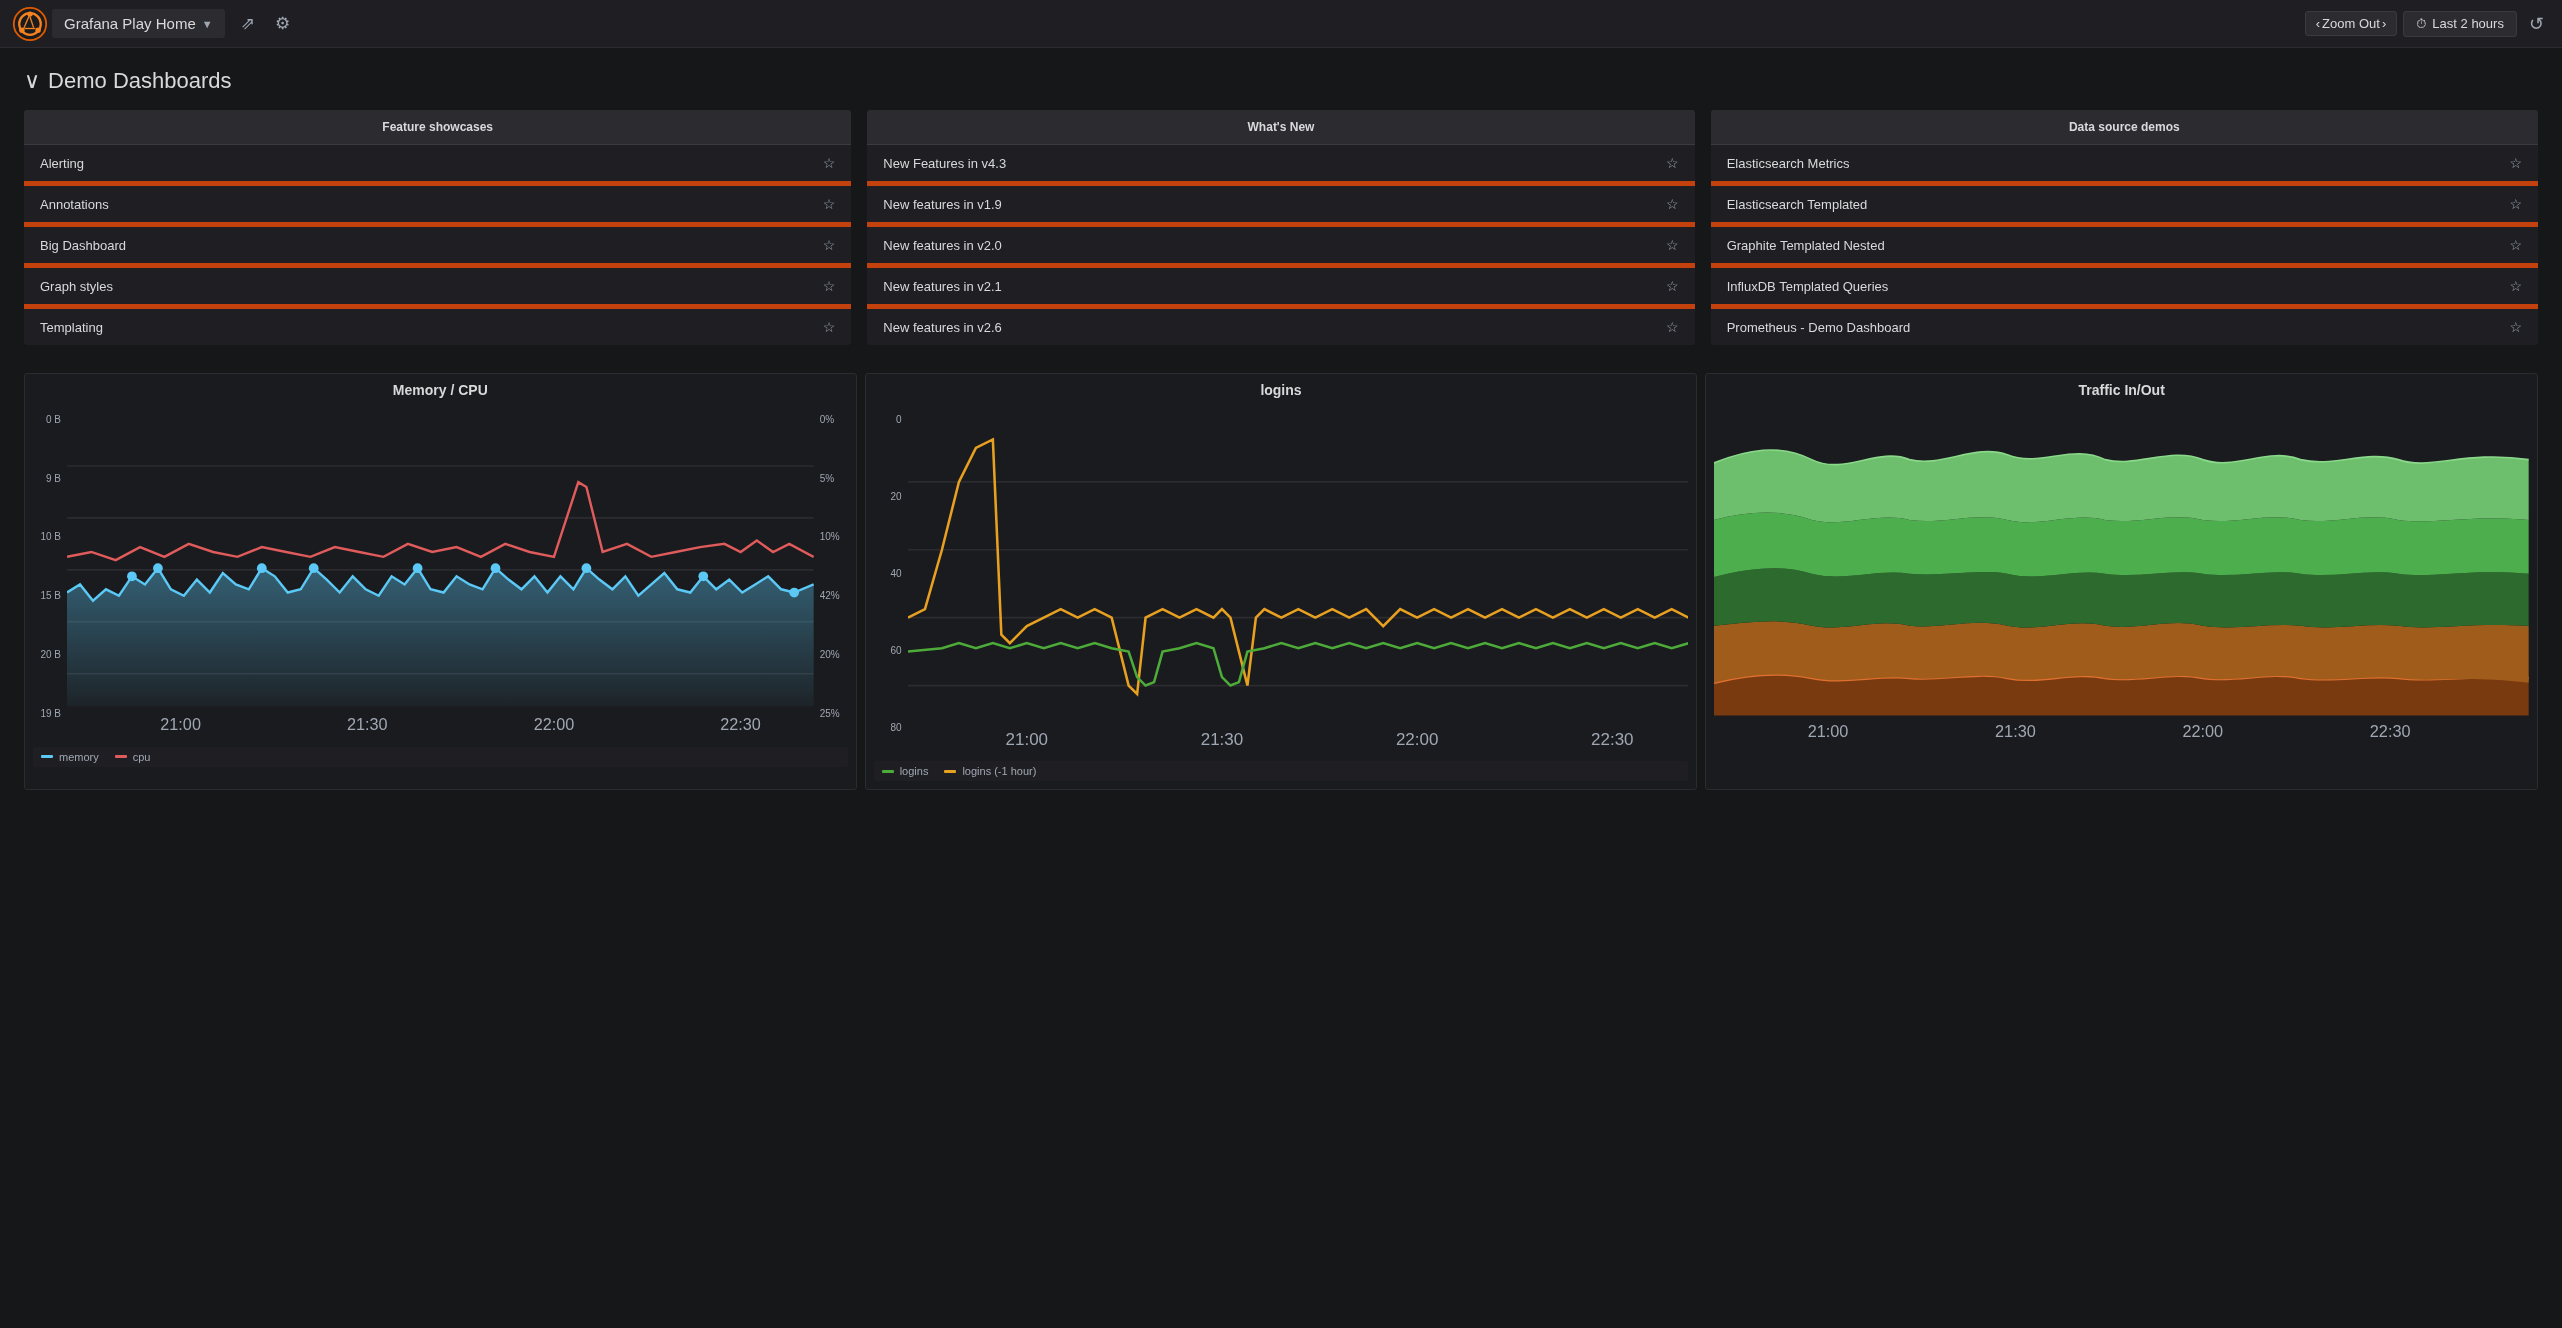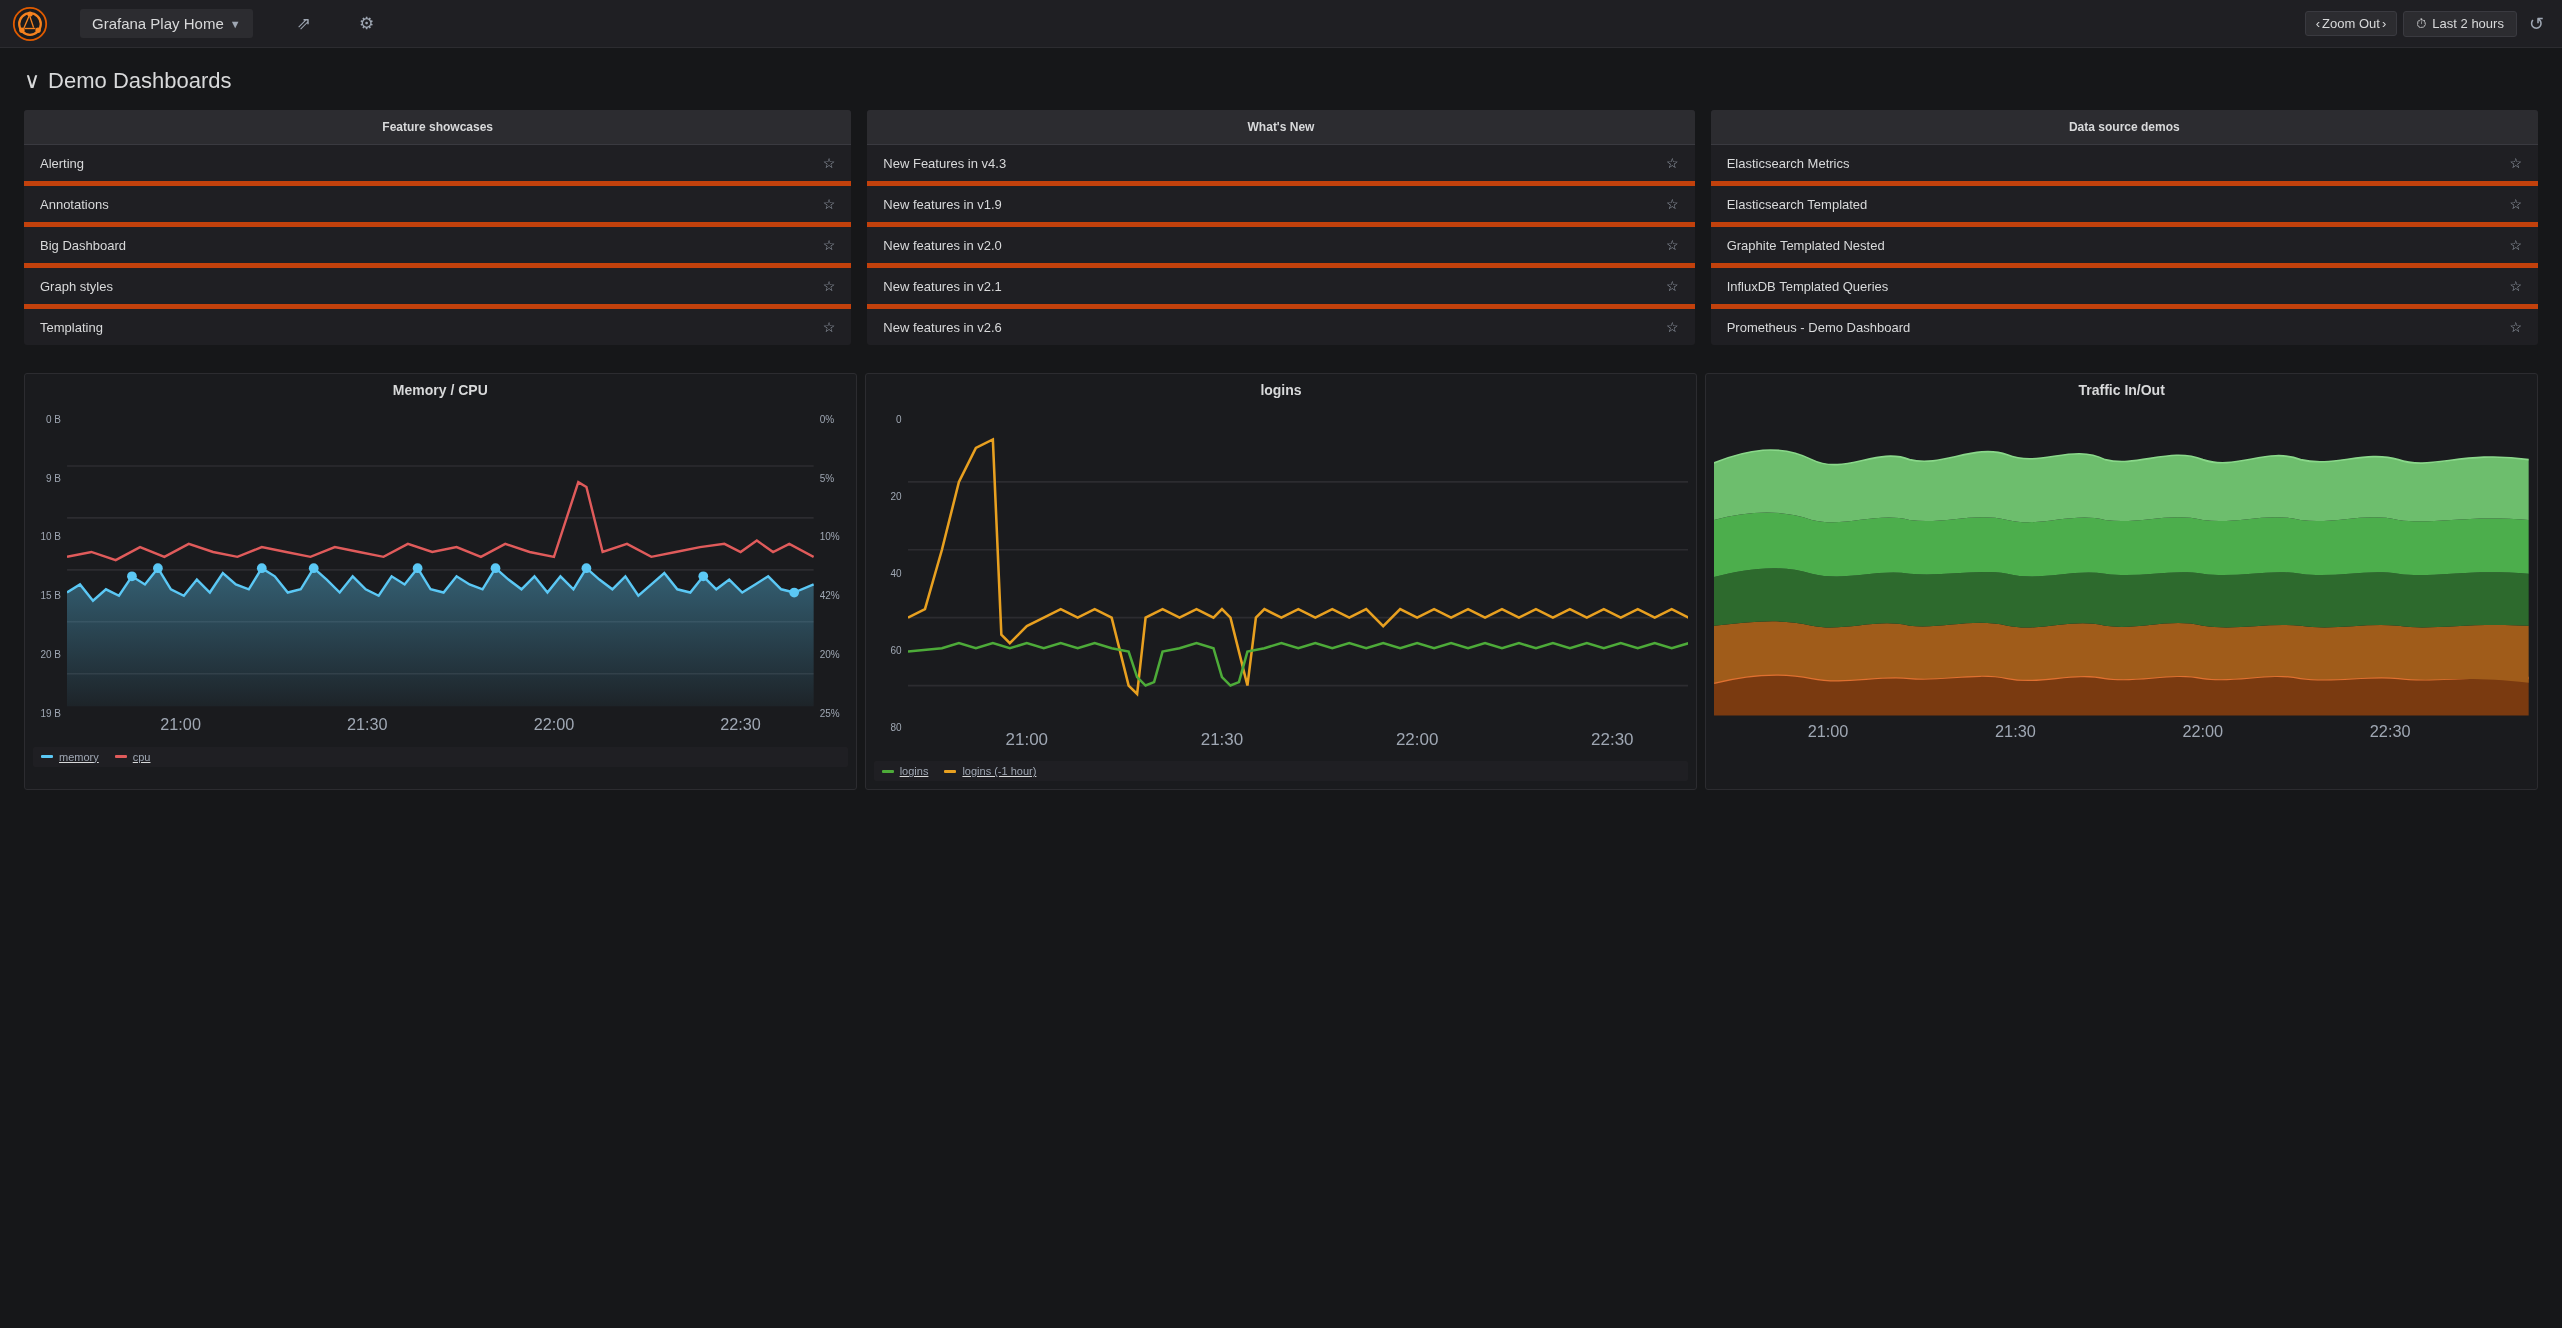"Grafana Play Home" .header { gap: 28px -> none }
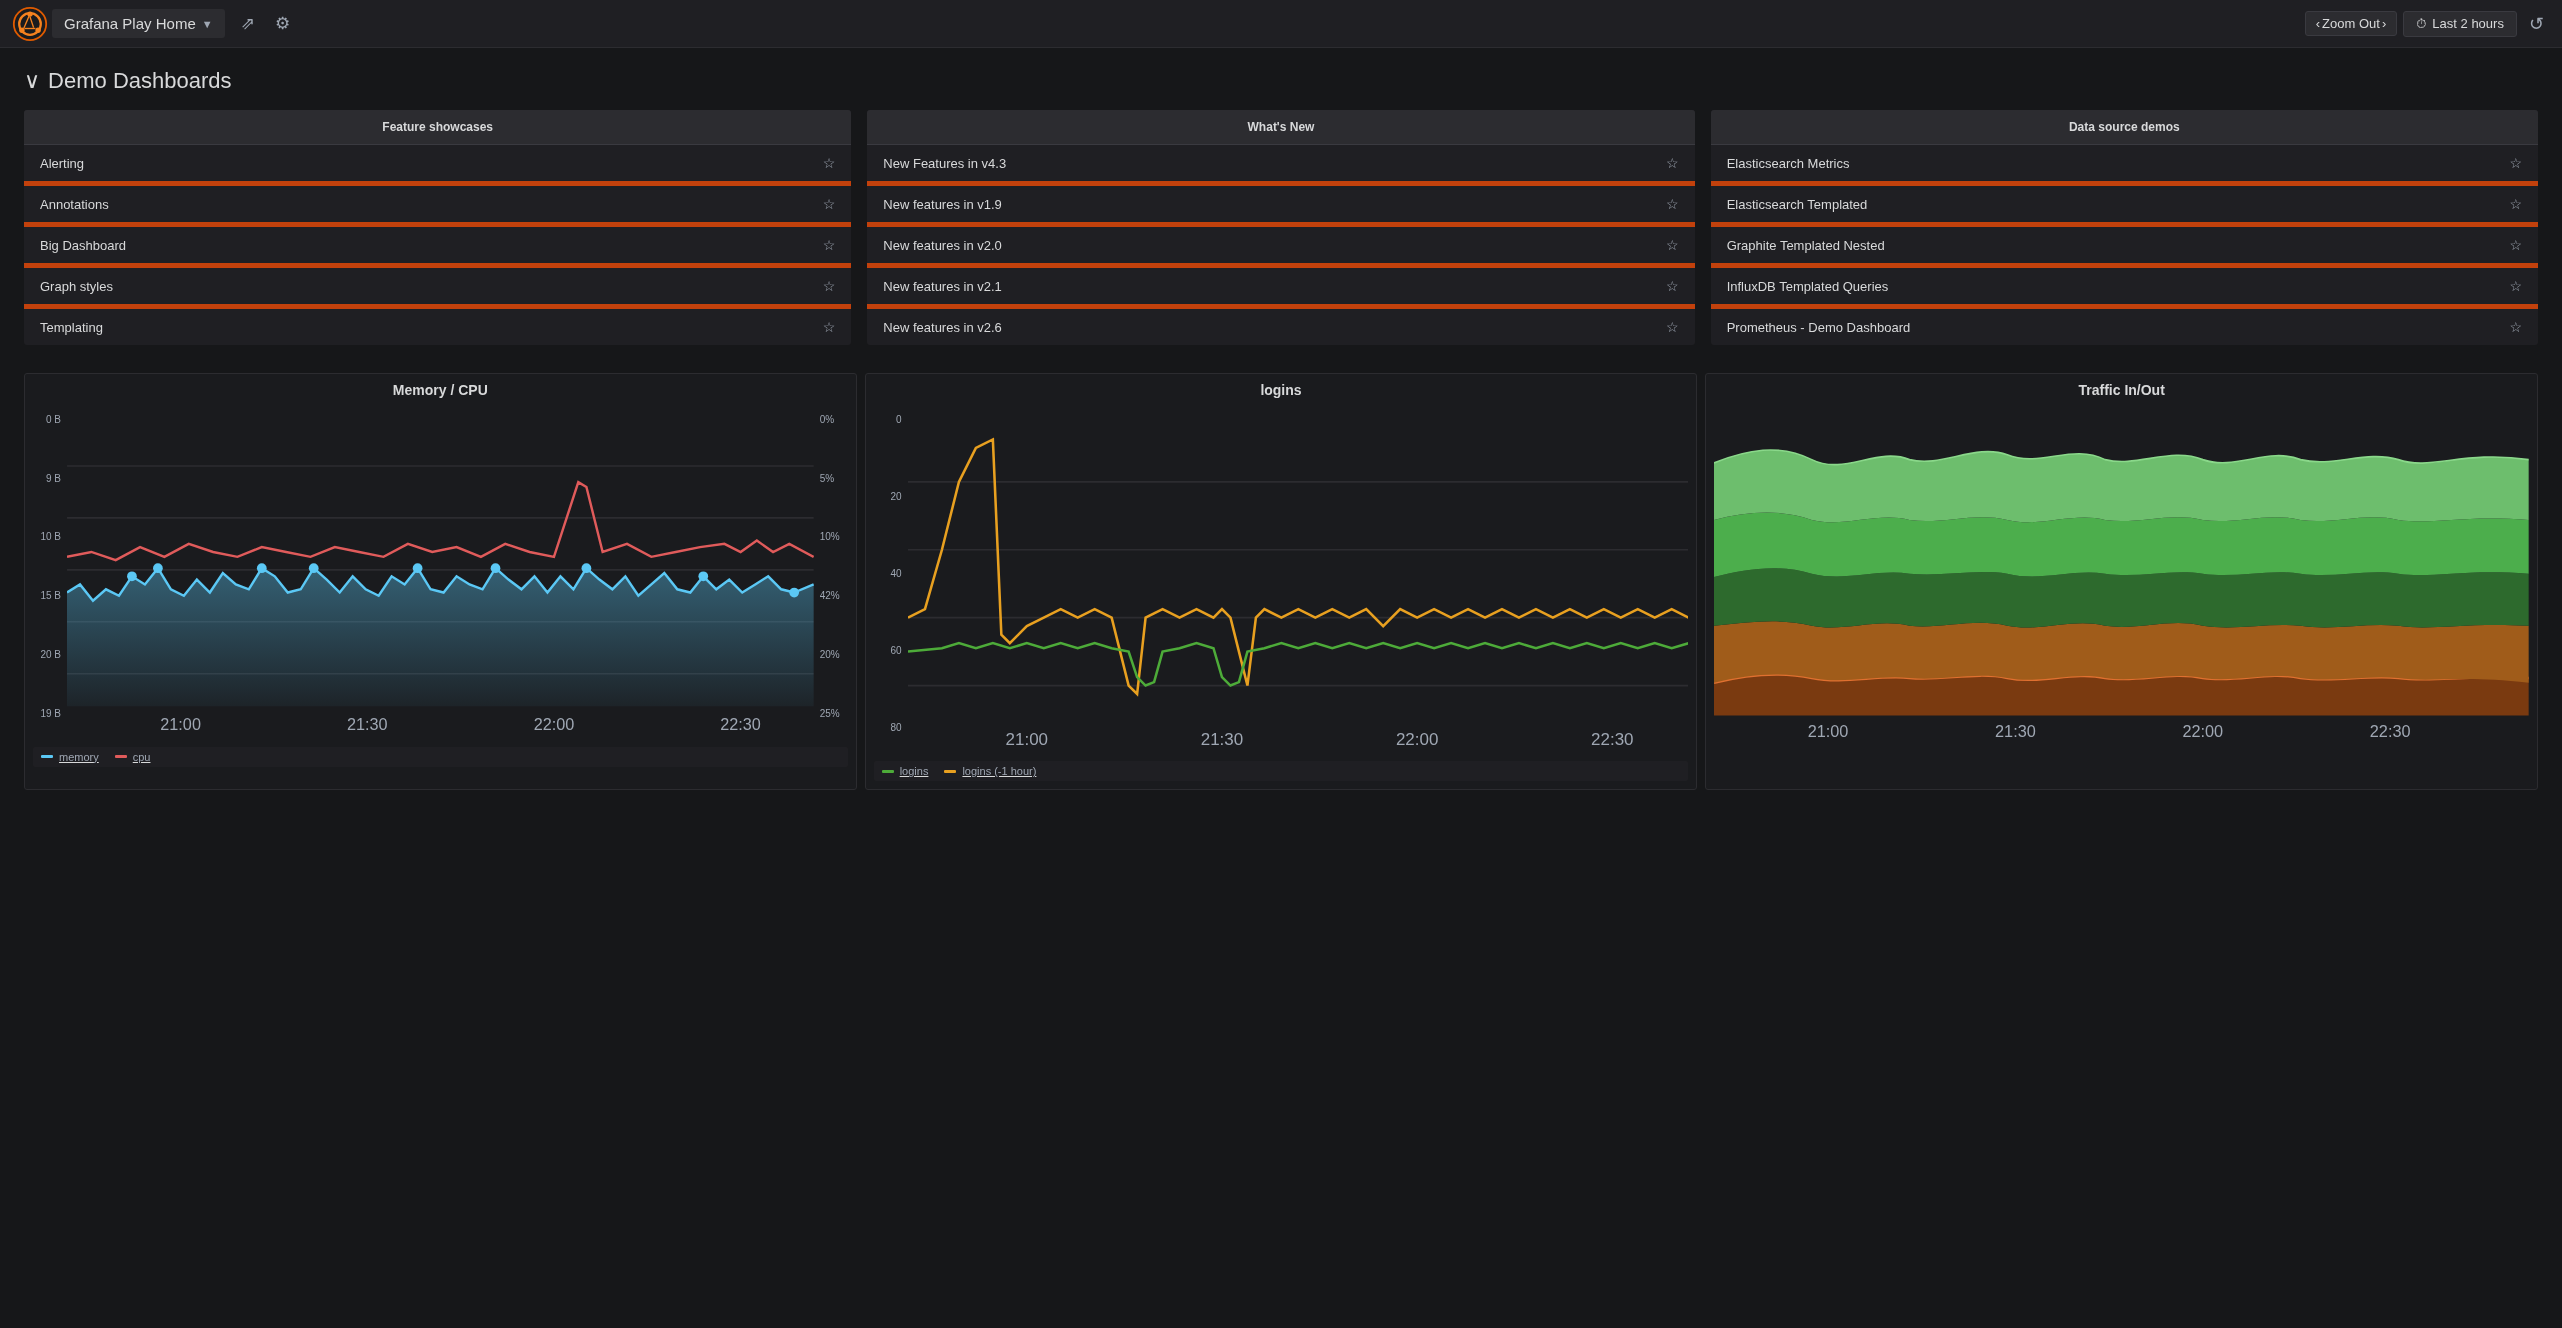"memory" .chart-legend { text-decoration: underline -> none }
